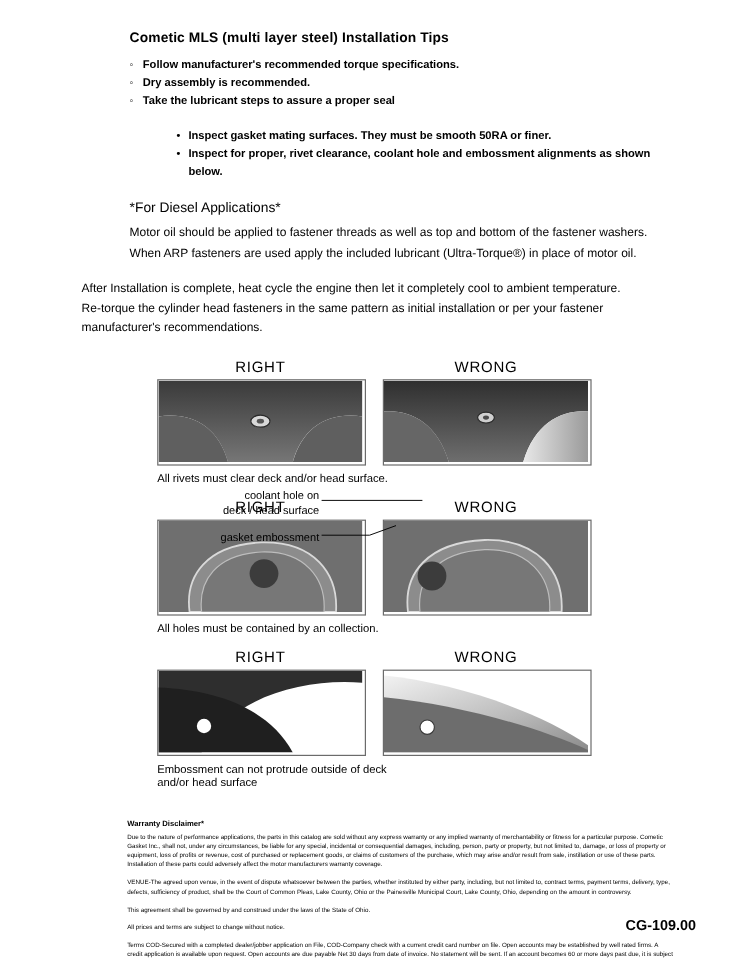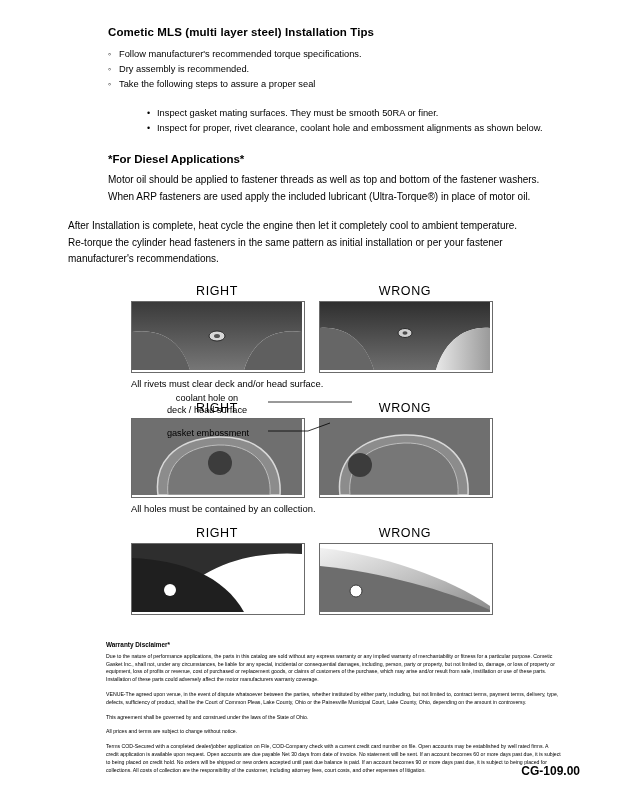"Follow manufacturer's recommended torque" ul.bullets { font-weight: none -> bold }
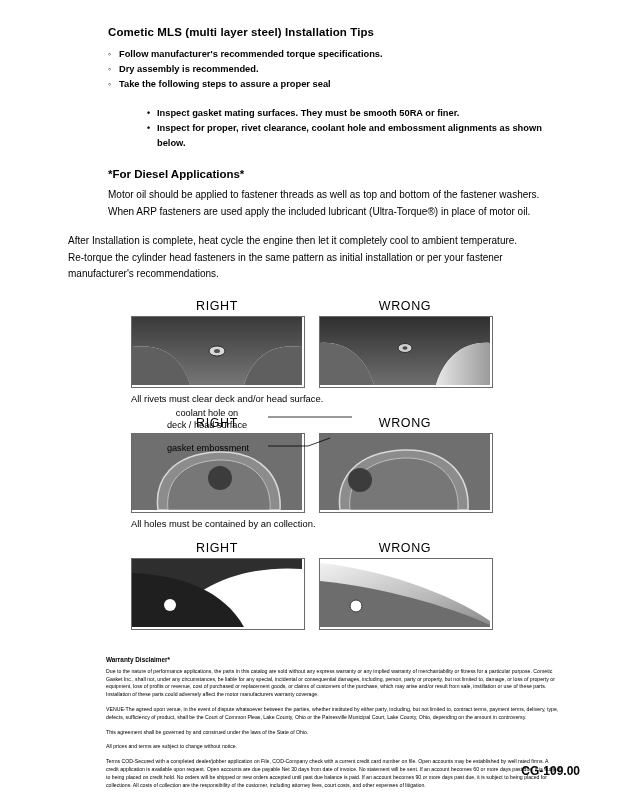"Take the following steps to" span { text: following -> lubricant }
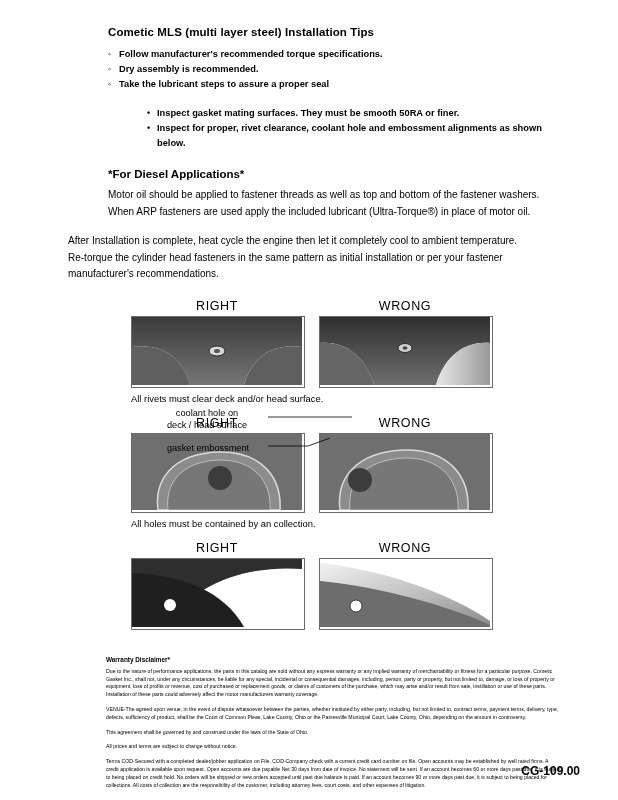"*For Diesel Applications*" h2.subhead { font-weight: bold -> normal }
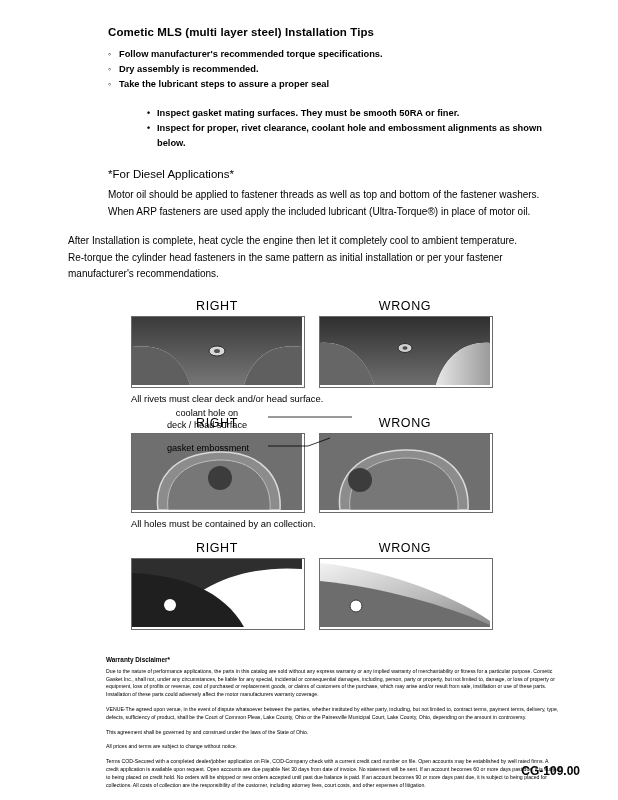"coolant hole on" .callout-text { text-align: center -> right }
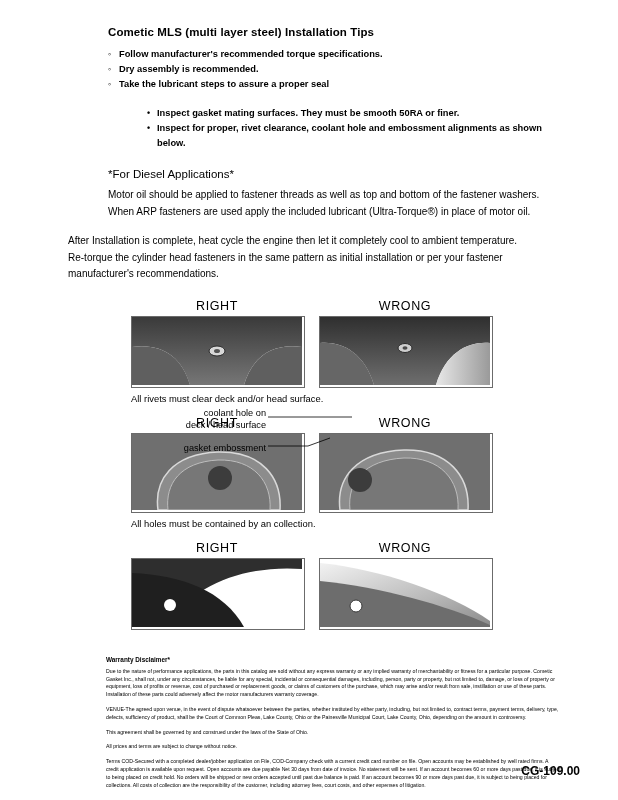"Embossment can not protrude outside" div.caprow { html: none -> <div> <div> <div>Embossment can not protrude outside of deck</div> <div>and/or head surface</div> </div> </div> }
